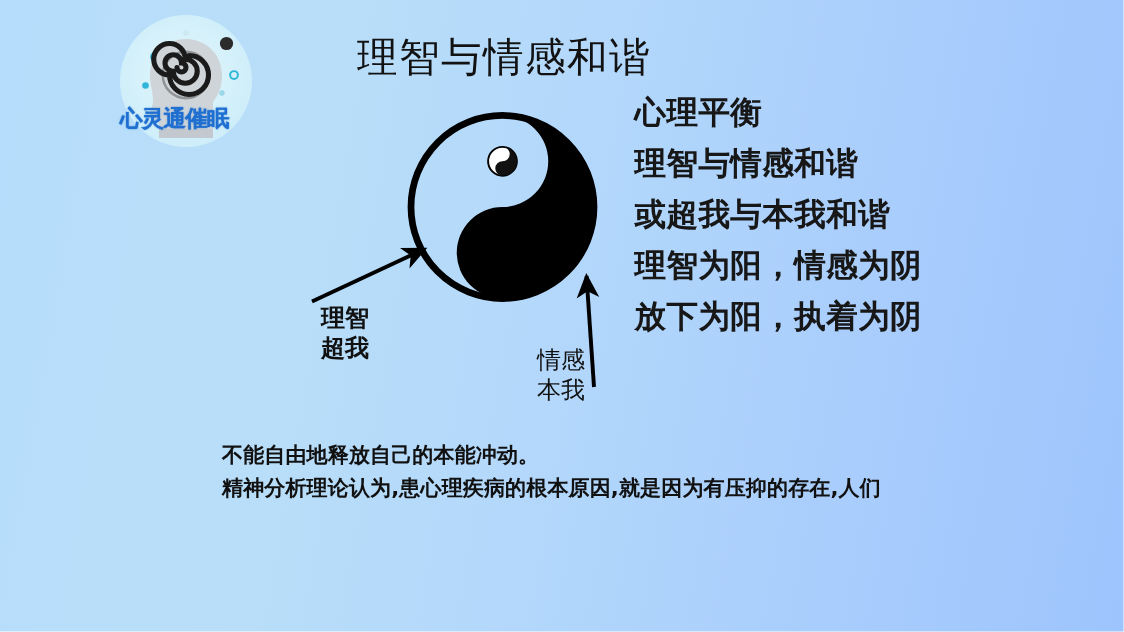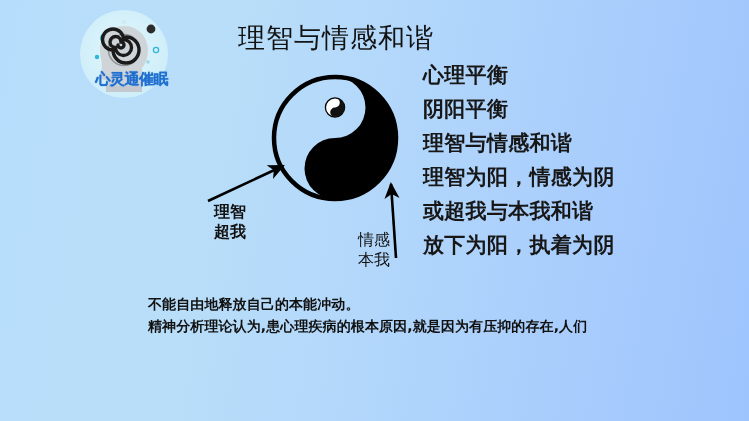"心灵通催眠" #logo-text { font-family: Liberation Serif, serif -> Liberation Sans, sans-serif; text-align: right -> left }
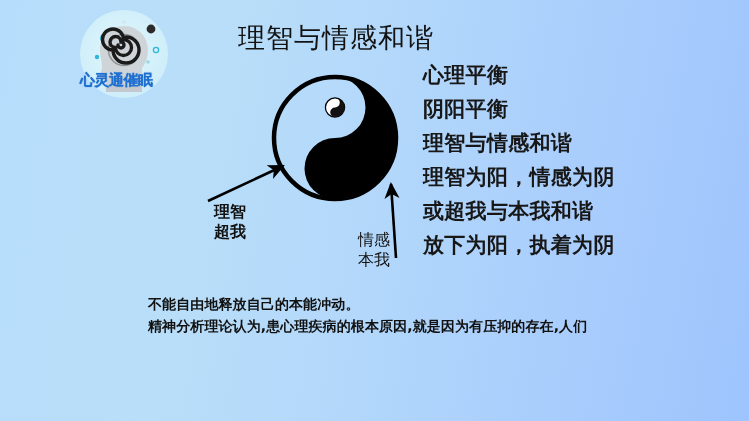"阴阳平衡" div.bullet-line { html: <div>阴阳平衡</div> -> none }
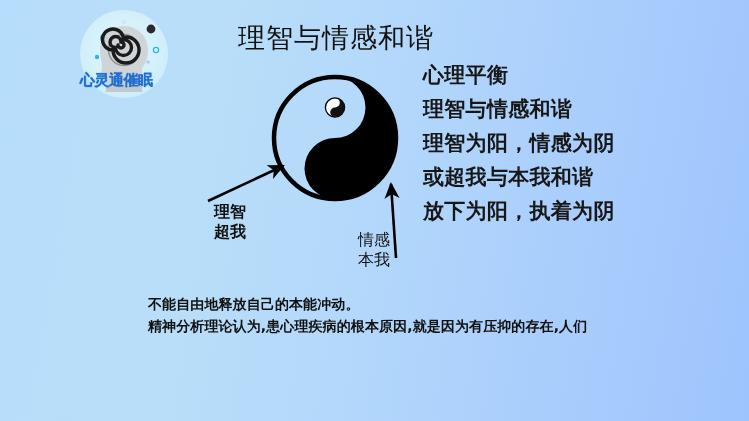"理智为阳，情感为阴" div.bullet-line { order: before "或超我与本我和谐" -> after "或超我与本我和谐" }
